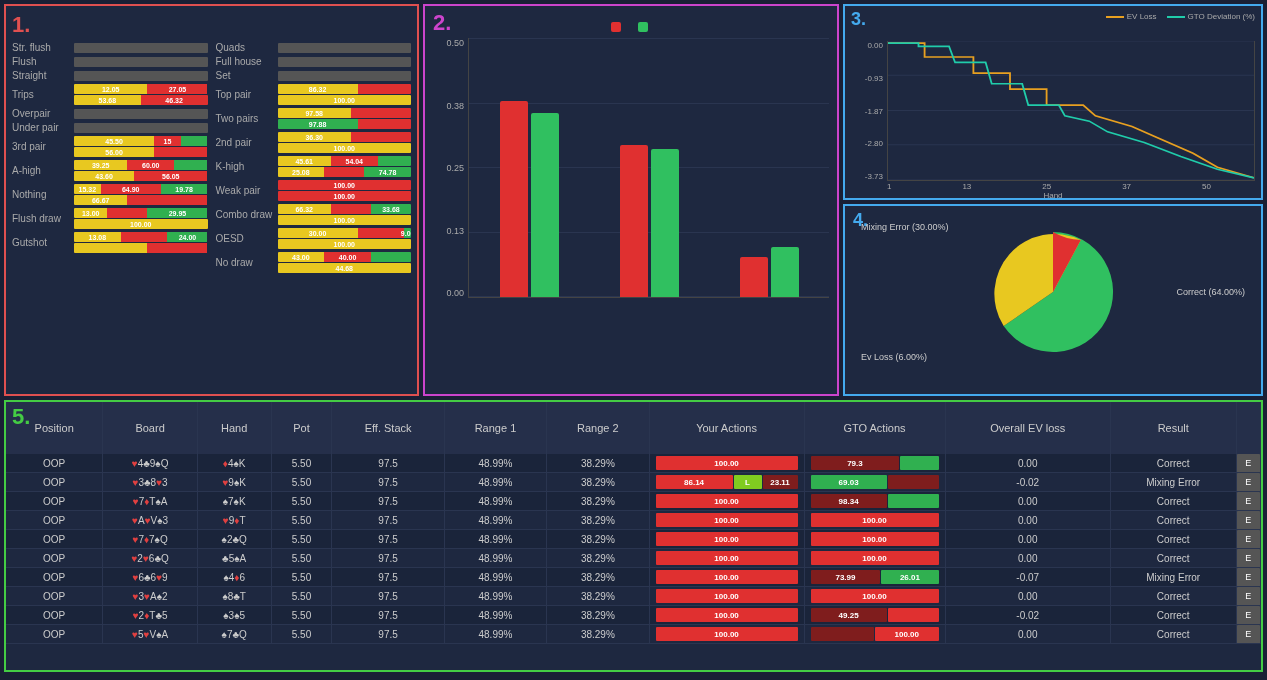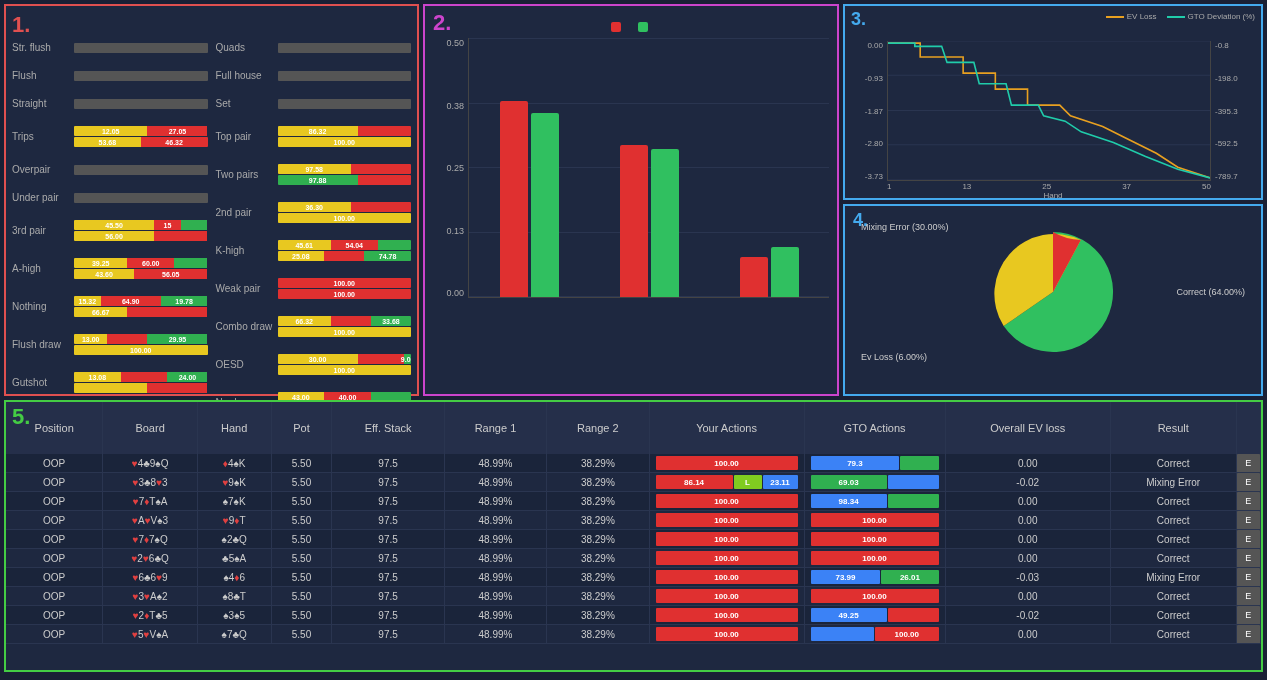"Str. flush" .hand-row { margin-bottom: 17px -> 3px }
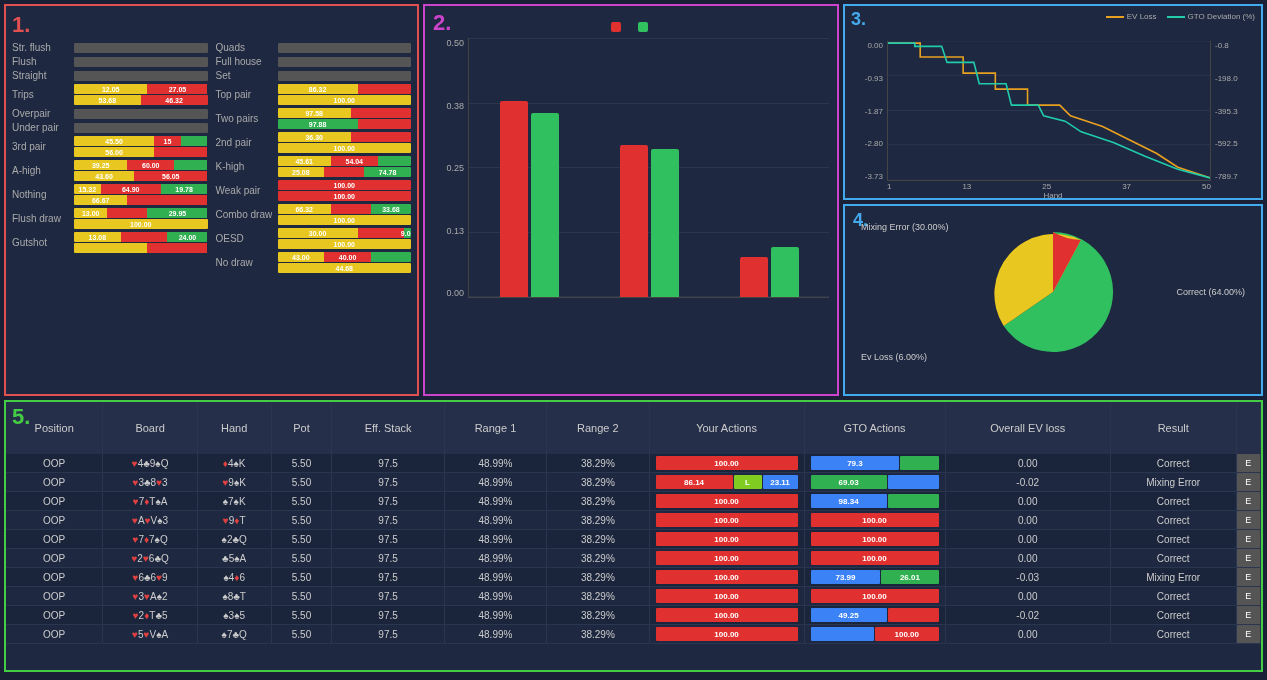"-0.8" div.chart3-yaxis-right { html: <div> <span>-0.8</span> <span>-198.0</span> <span>-395.3</span> <span>-592.5</span> <span>-789.7</span> </div> -> none }
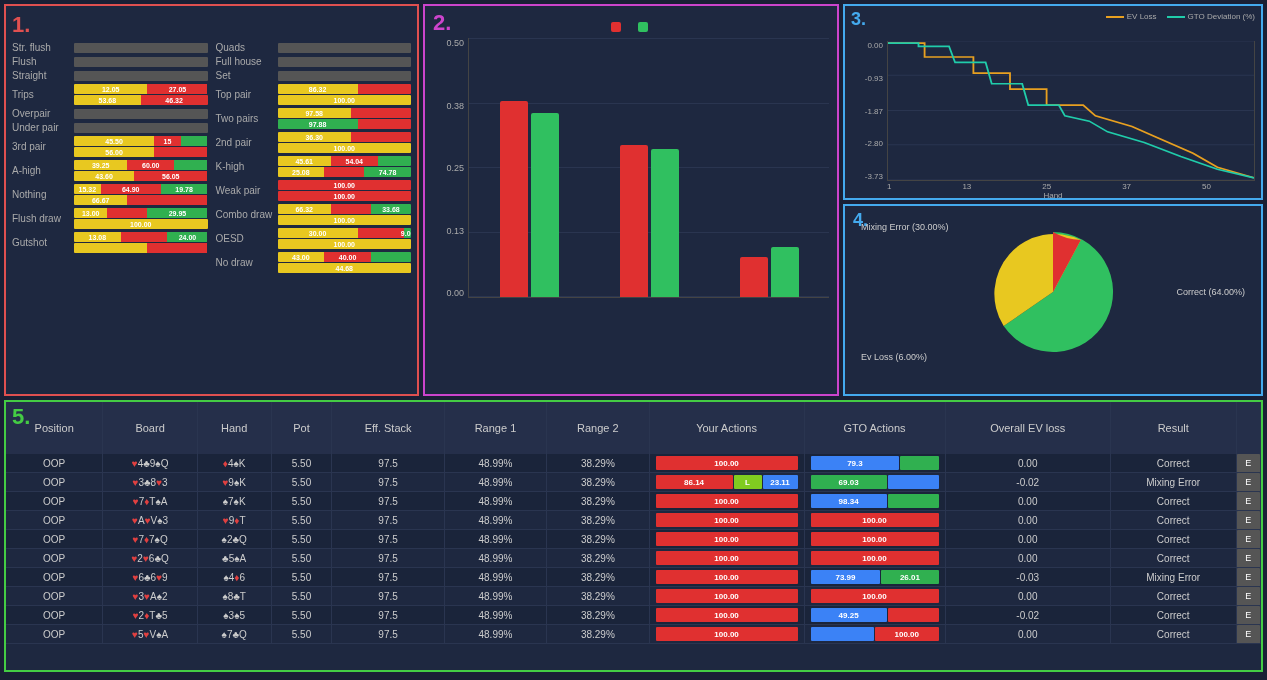"79.3" .seg-yellow { background: #3b82f6 -> #7f1d1d }
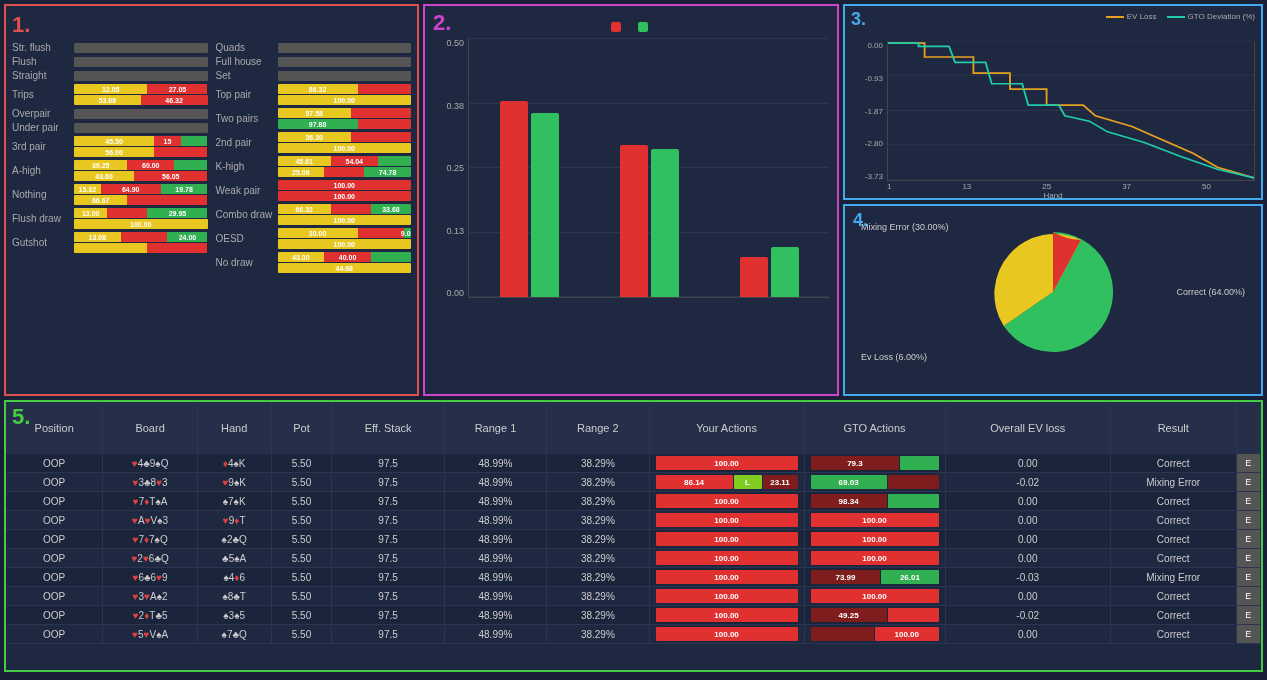"-0.03" td { text: -0.03 -> -0.07 }
